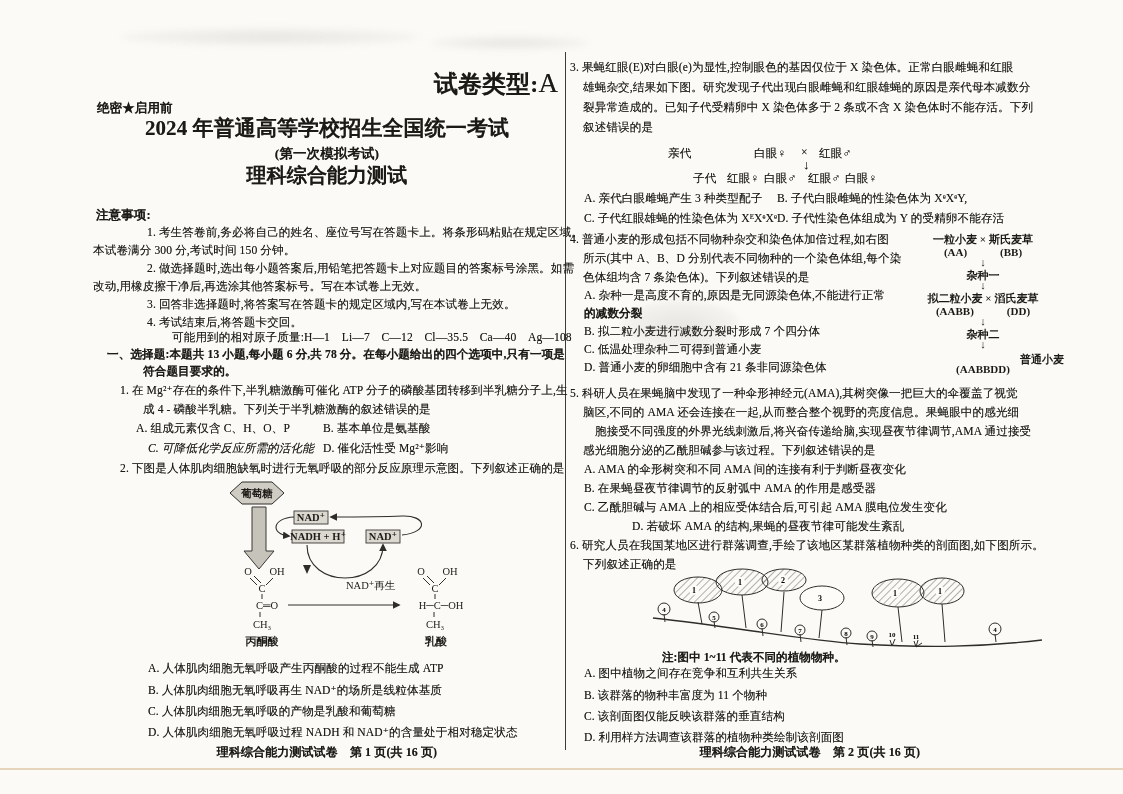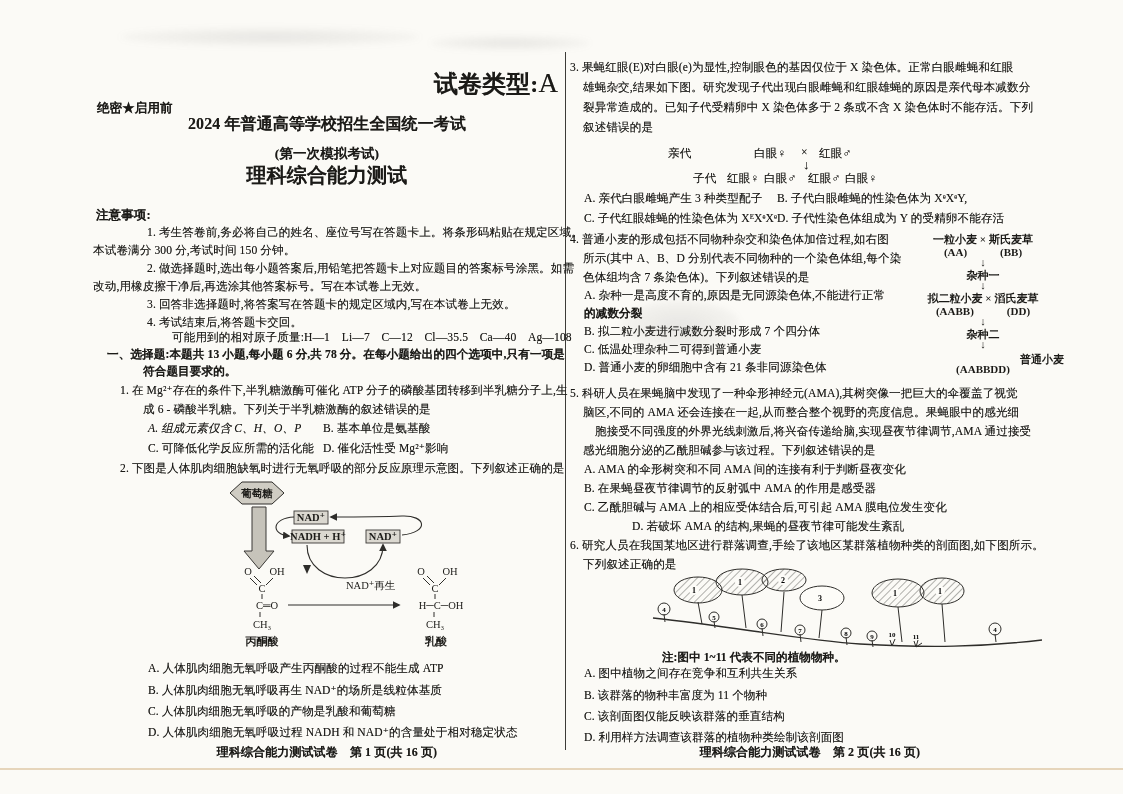"2024 年普通高等学校招生全国统一考试" div.ln { font-size: 16px -> 21px }
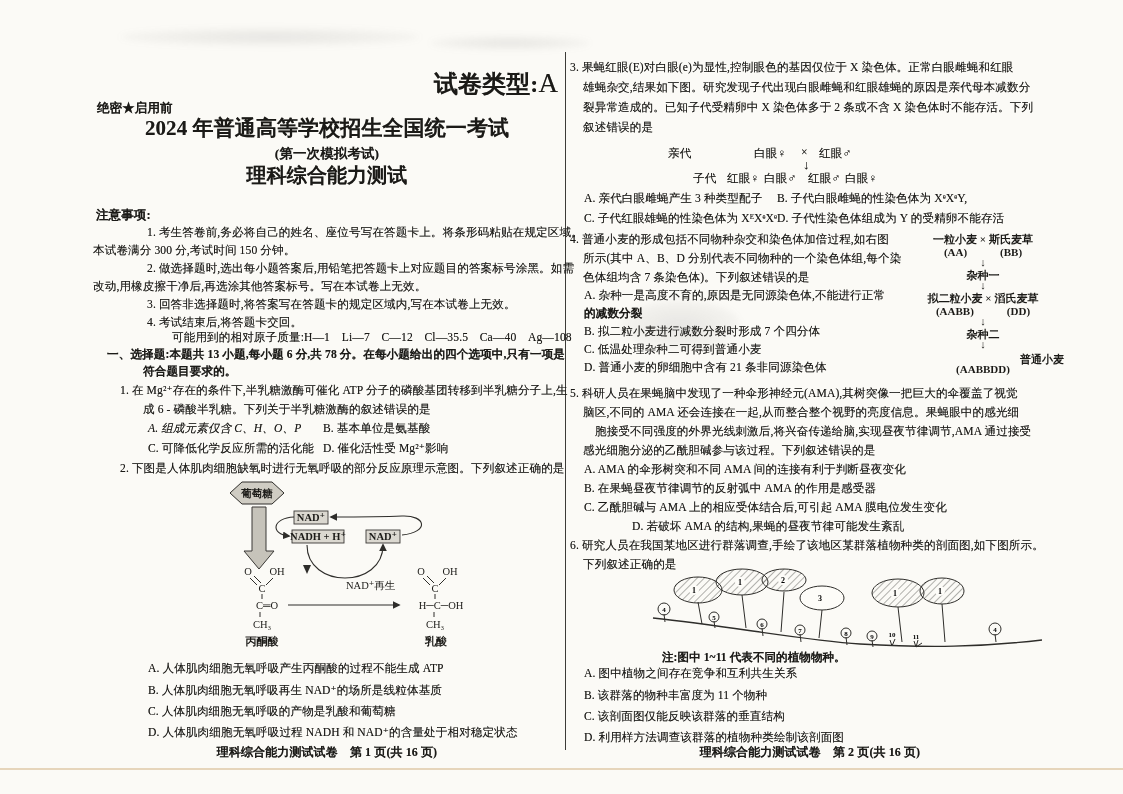"成 6 - 磷酸半乳糖。下列关于半乳糖激酶的叙述错误的是" div.ln { text: 6 -> 4 }
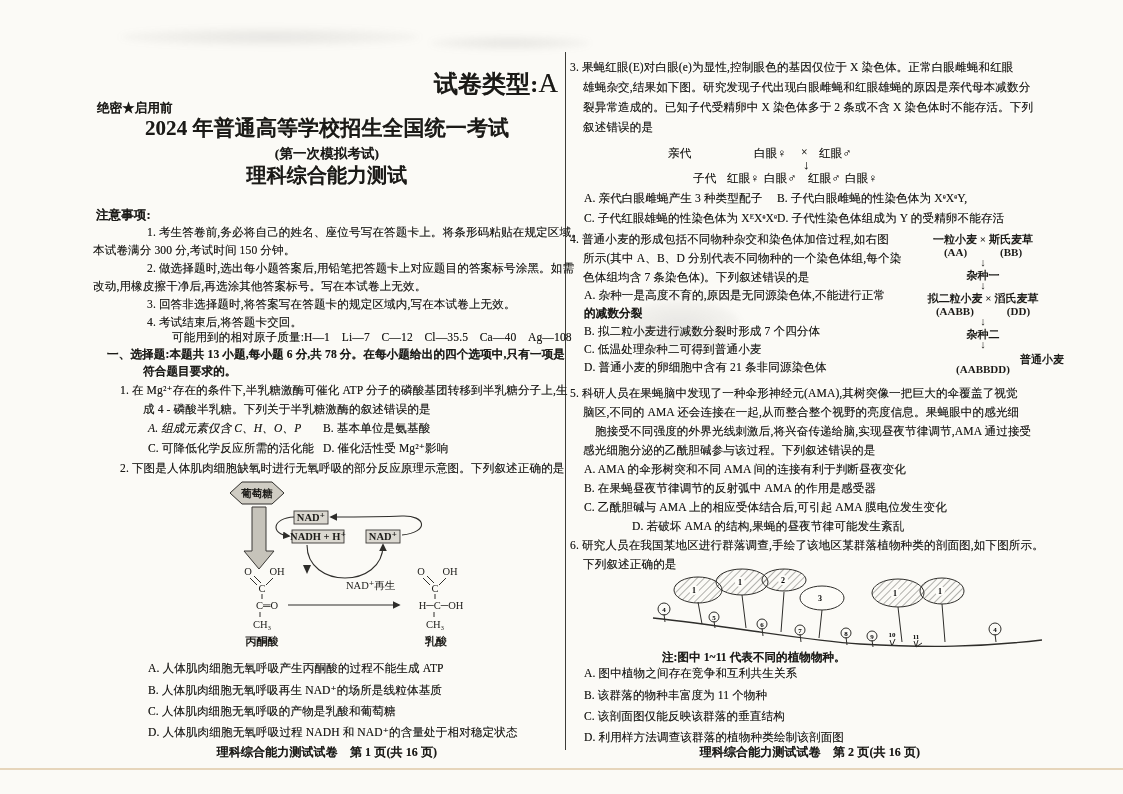"A. 组成元素仅含 C、H、O、P" div.ln { font-style: italic -> none; left: 148px -> 136px }
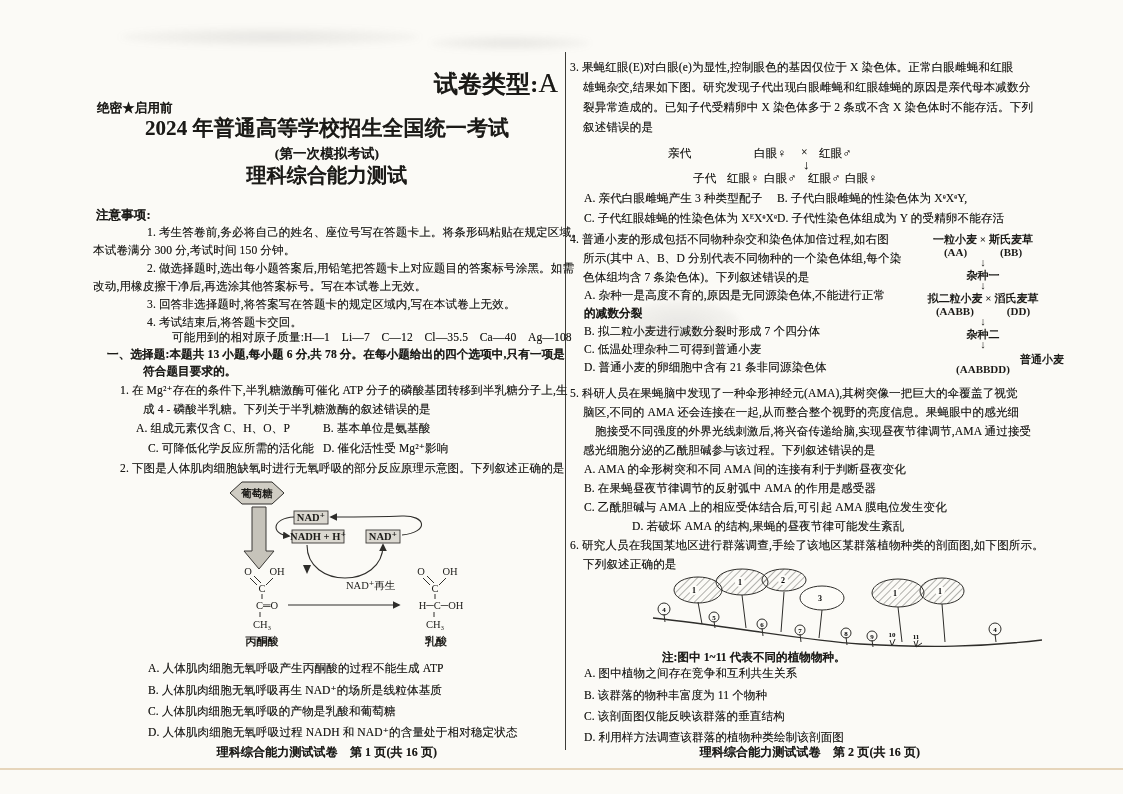"C. 可降低化学反应所需的活化能" div.ln { font-style: none -> italic }
